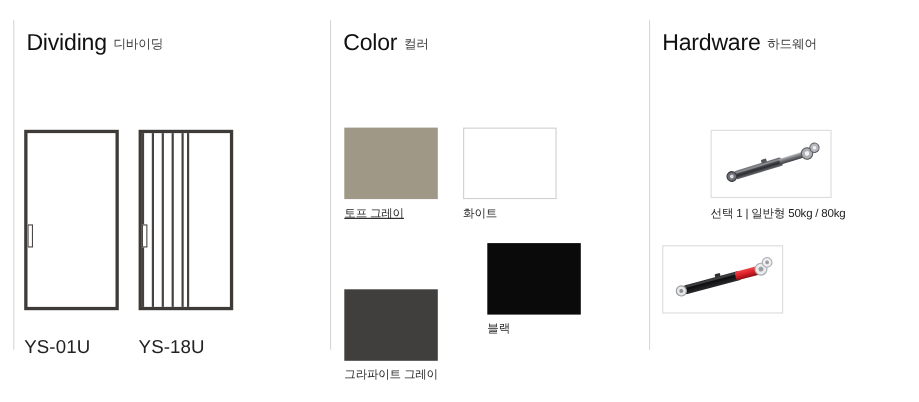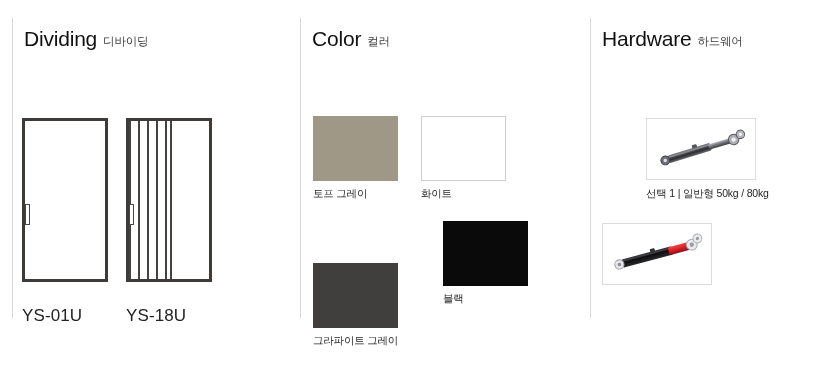"토프 그레이" div.swatch-cell { text-decoration: none -> underline }
